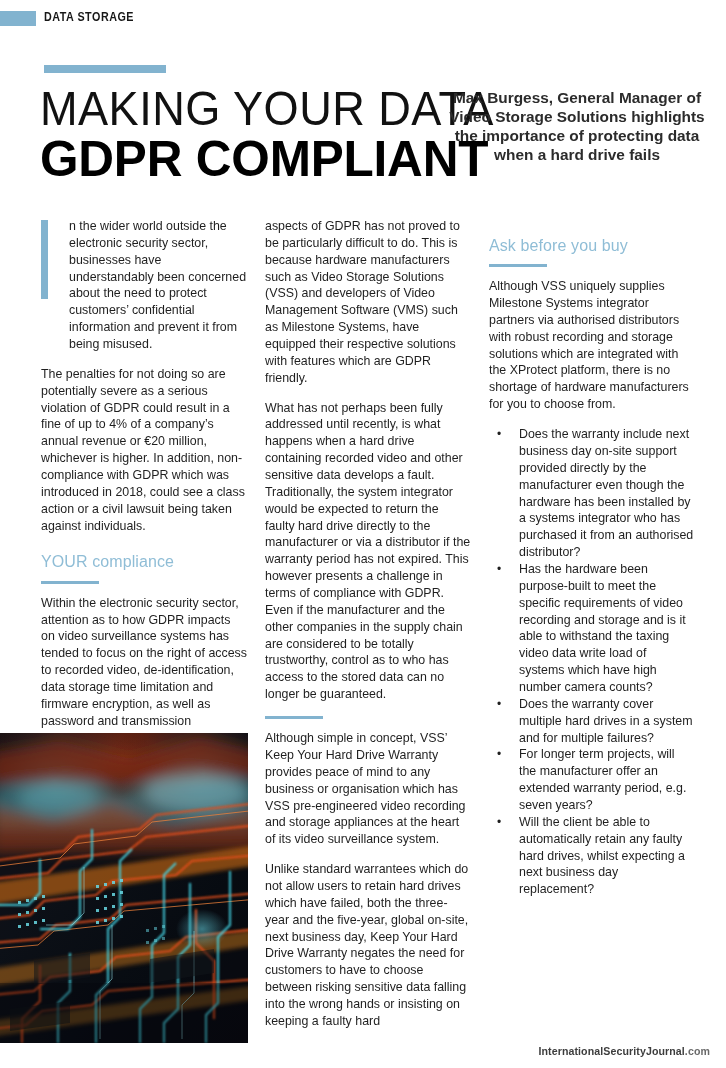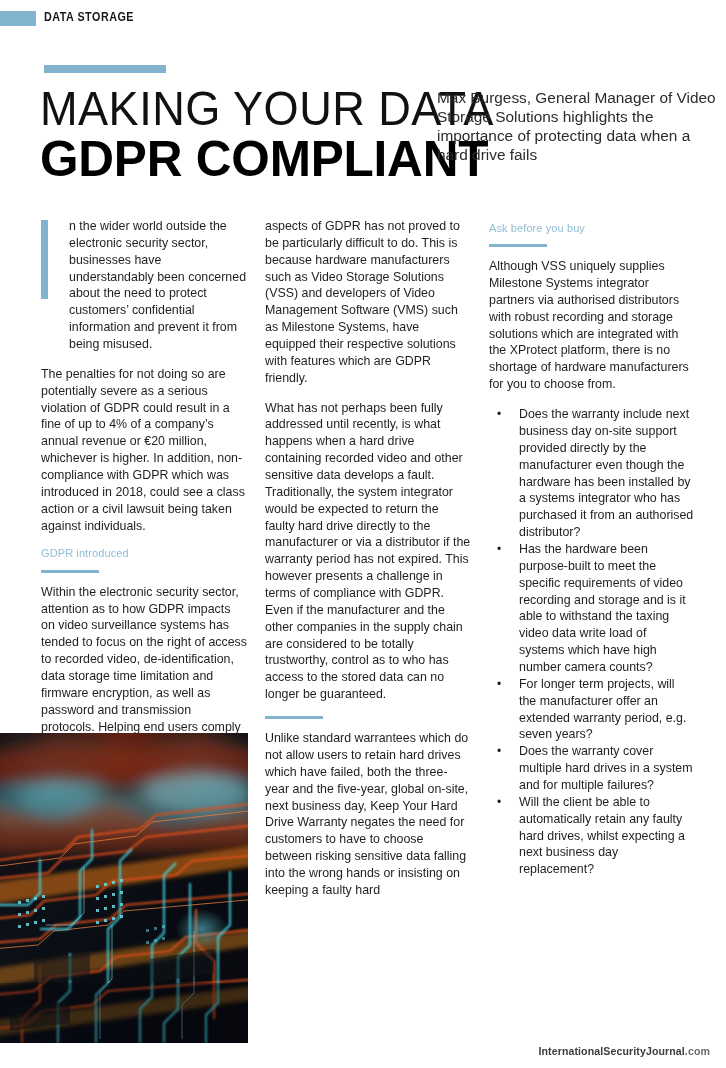"Max Burgess, General Manager of" #standfirst { font-weight: 400 -> 700; text-align: none -> center }
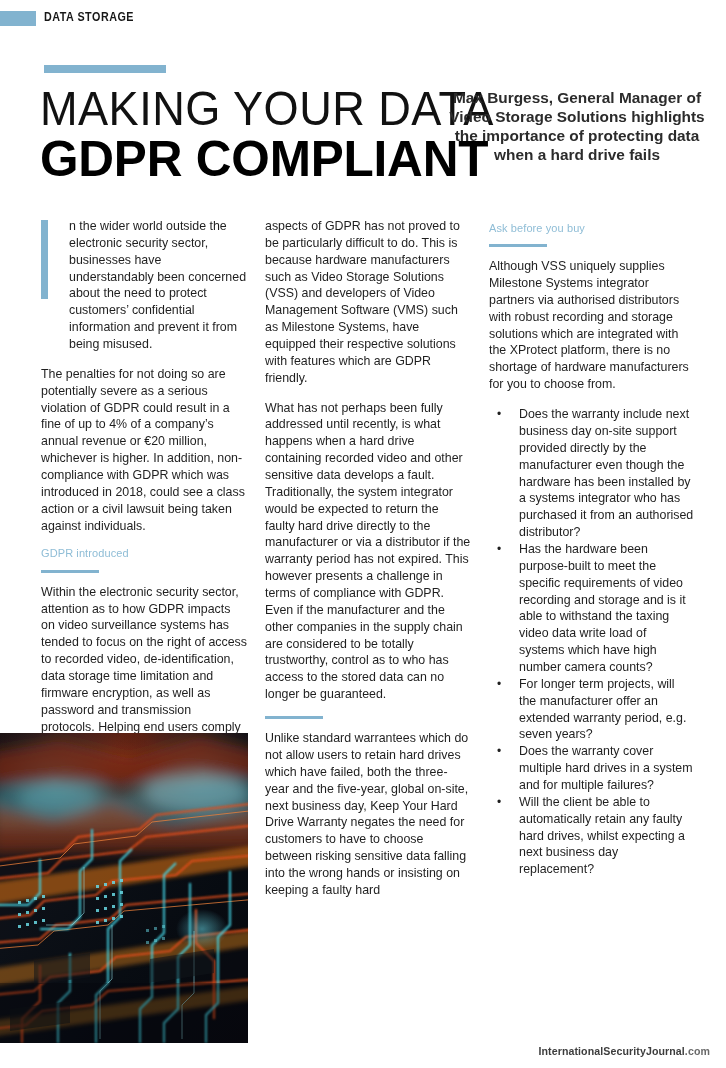"Ask before you buy" .subhead { font-size: 11px -> 16px; margin: 4px 0 0 0 -> 18px 0 0 0 }
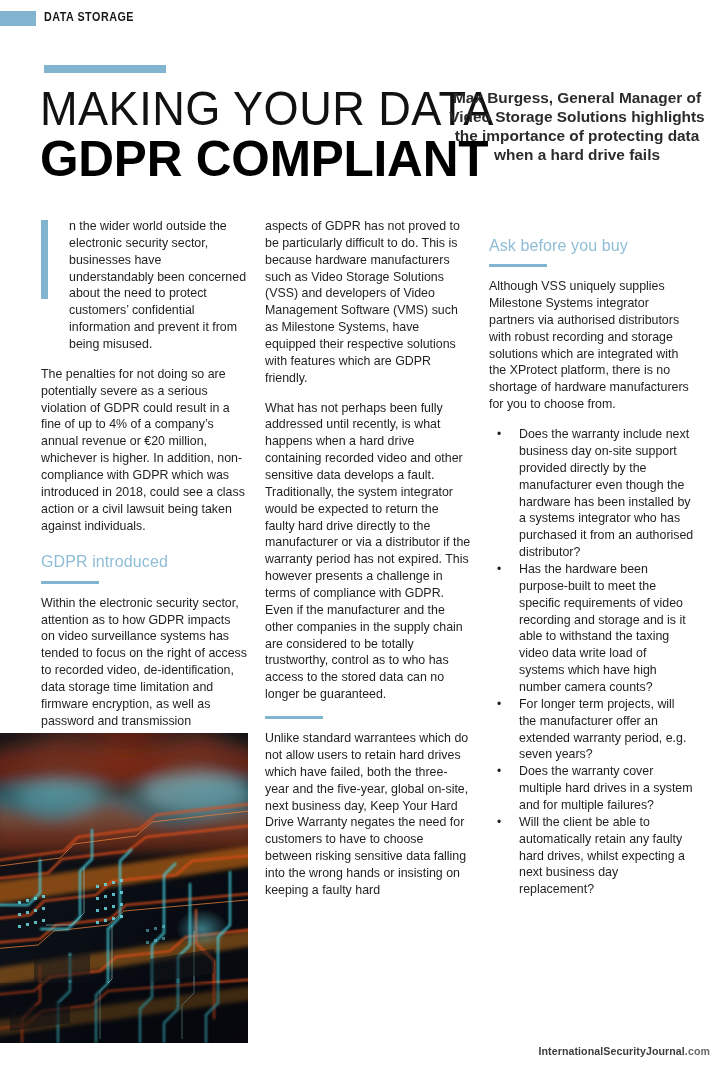"GDPR introduced" div.subhead { text: GDPR introduced -> YOUR compliance }
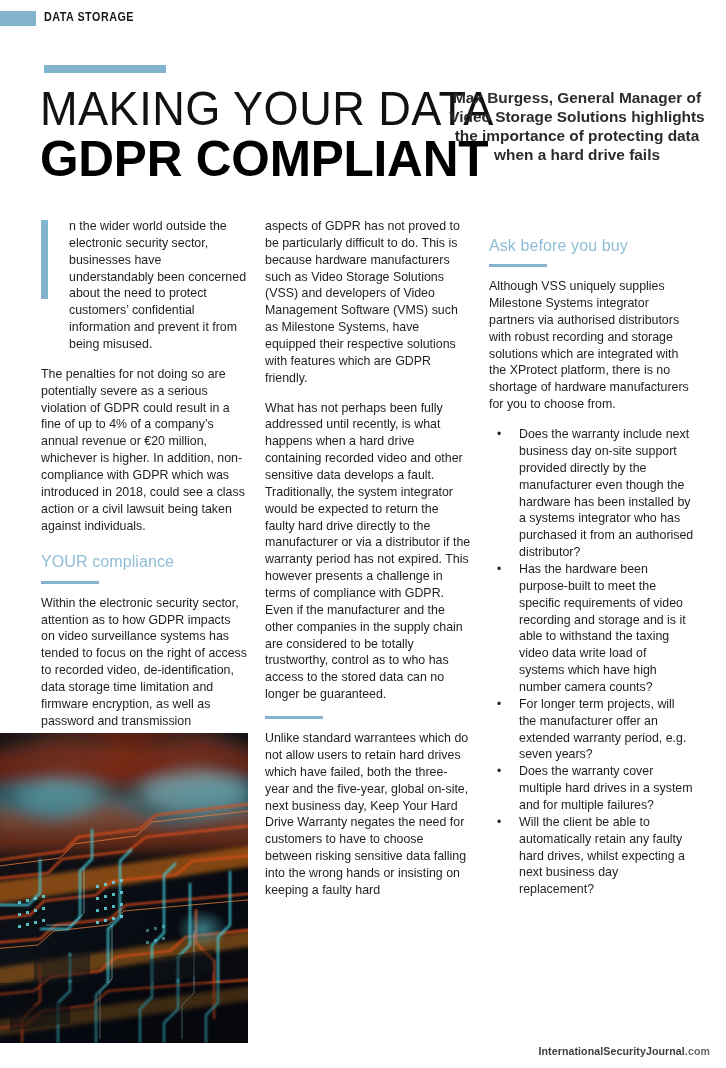"Although simple in concept, VSS’" p { html: none -> <p>Although simple in concept, VSS’ Keep Your Hard Drive Warranty provides peace of mind to any business or organisation which has VSS pre-engineered video recording and storage appliances at the heart of its video surveillance system.</p> }
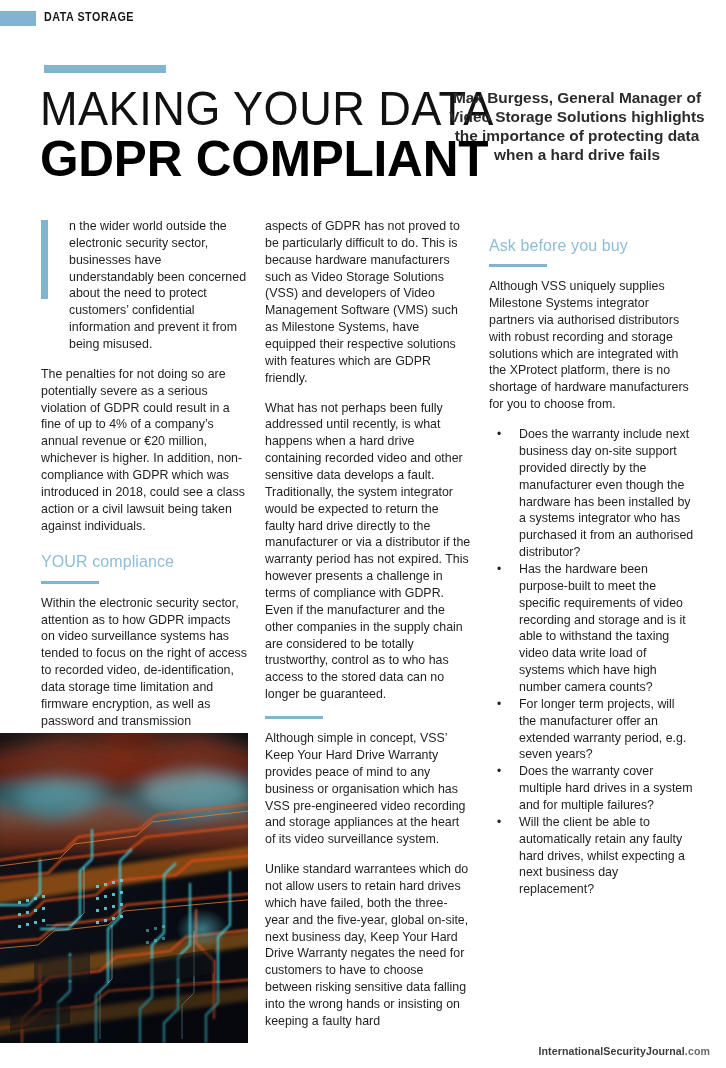"For longer term projects, will" li { order: before "Does the warranty cover multiple" -> after "Does the warranty cover multiple" }
